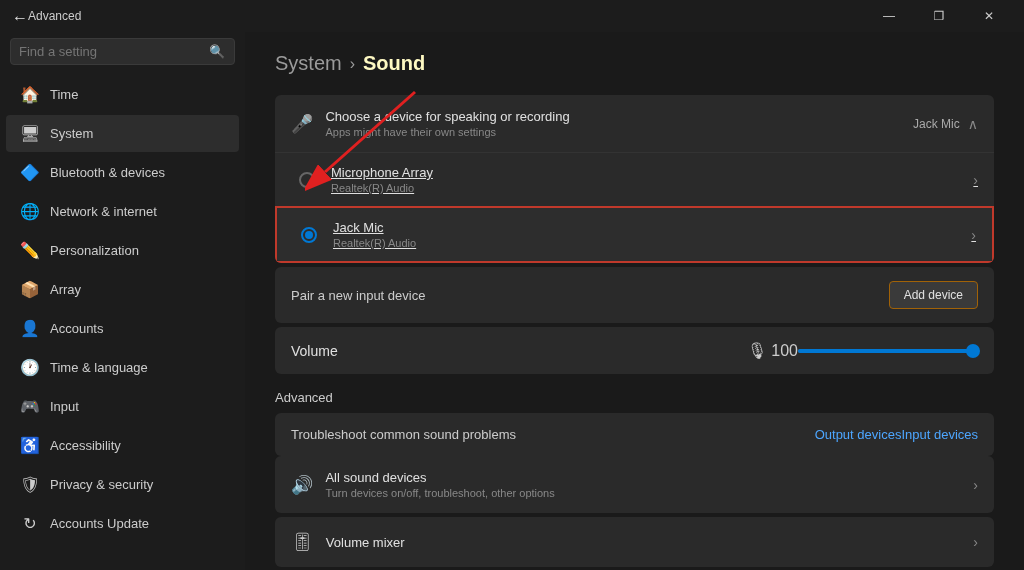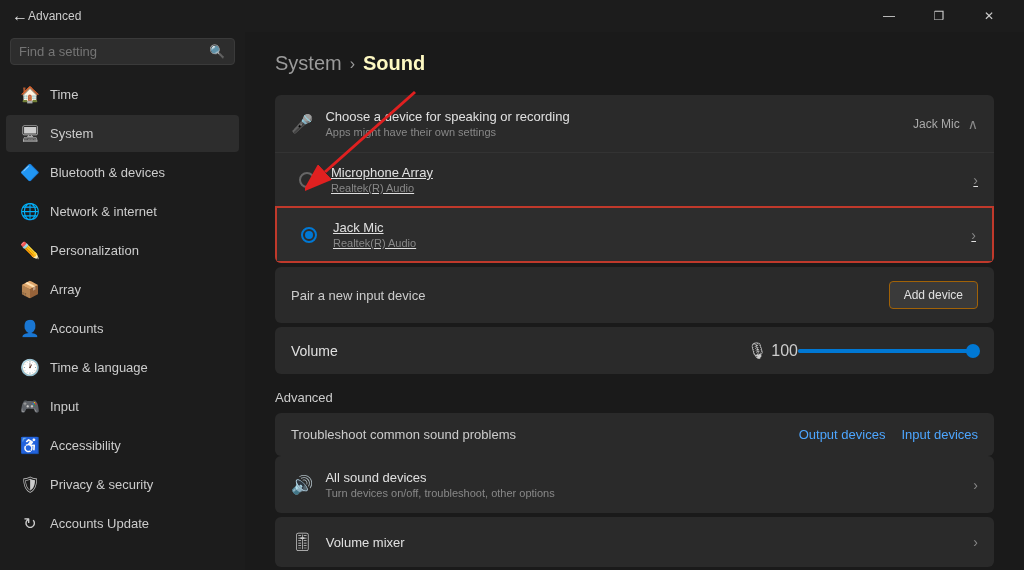"Output devices" .link-row { gap: 16px -> none }
